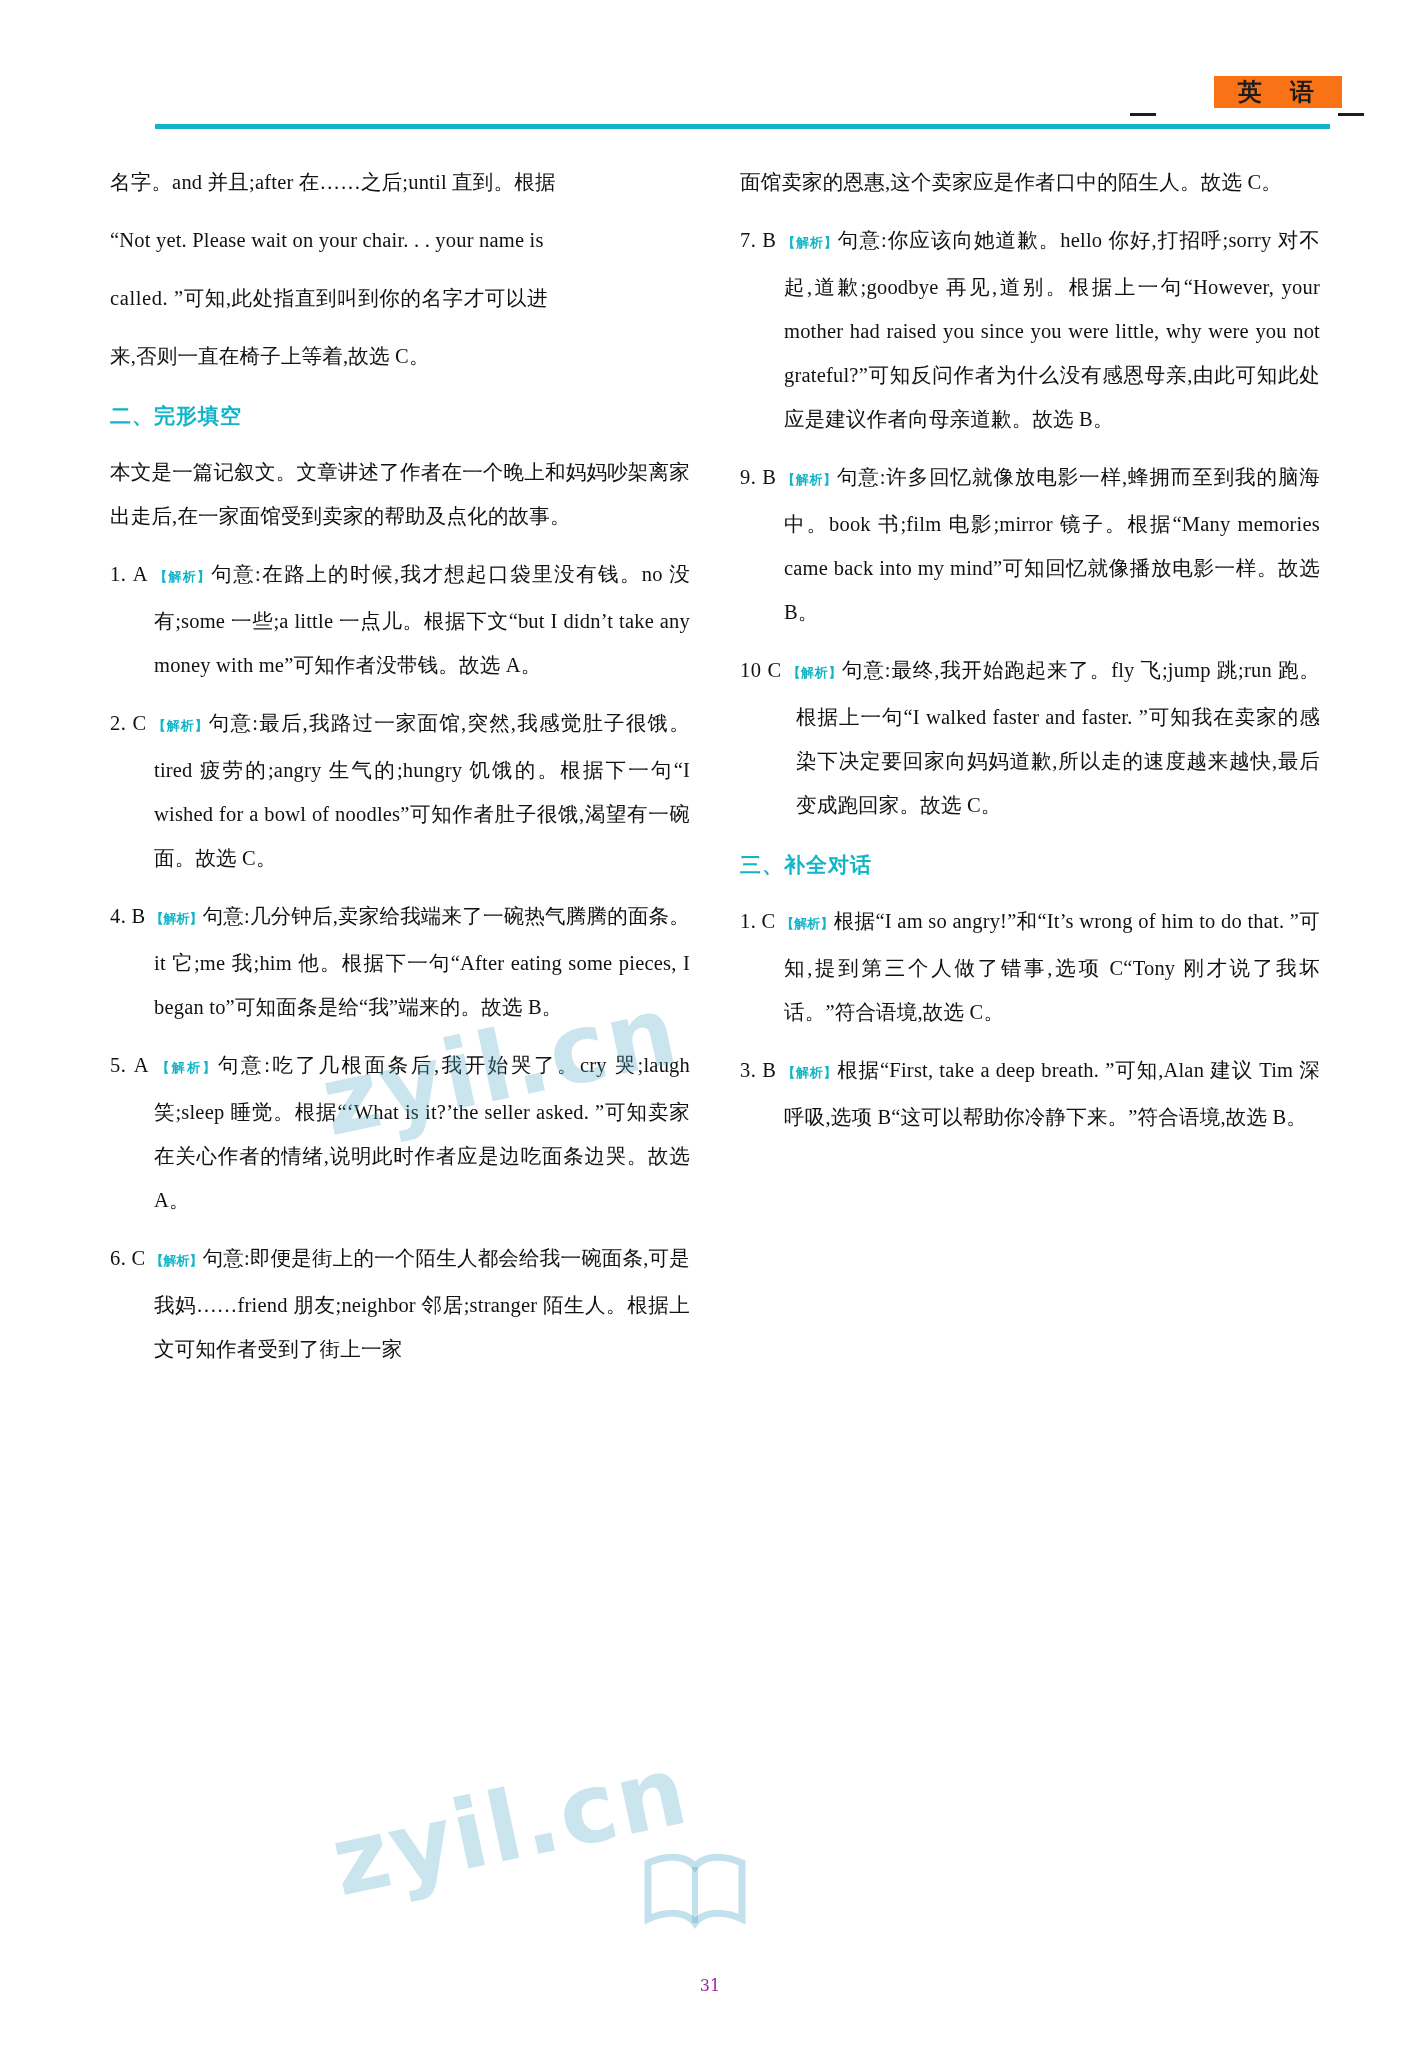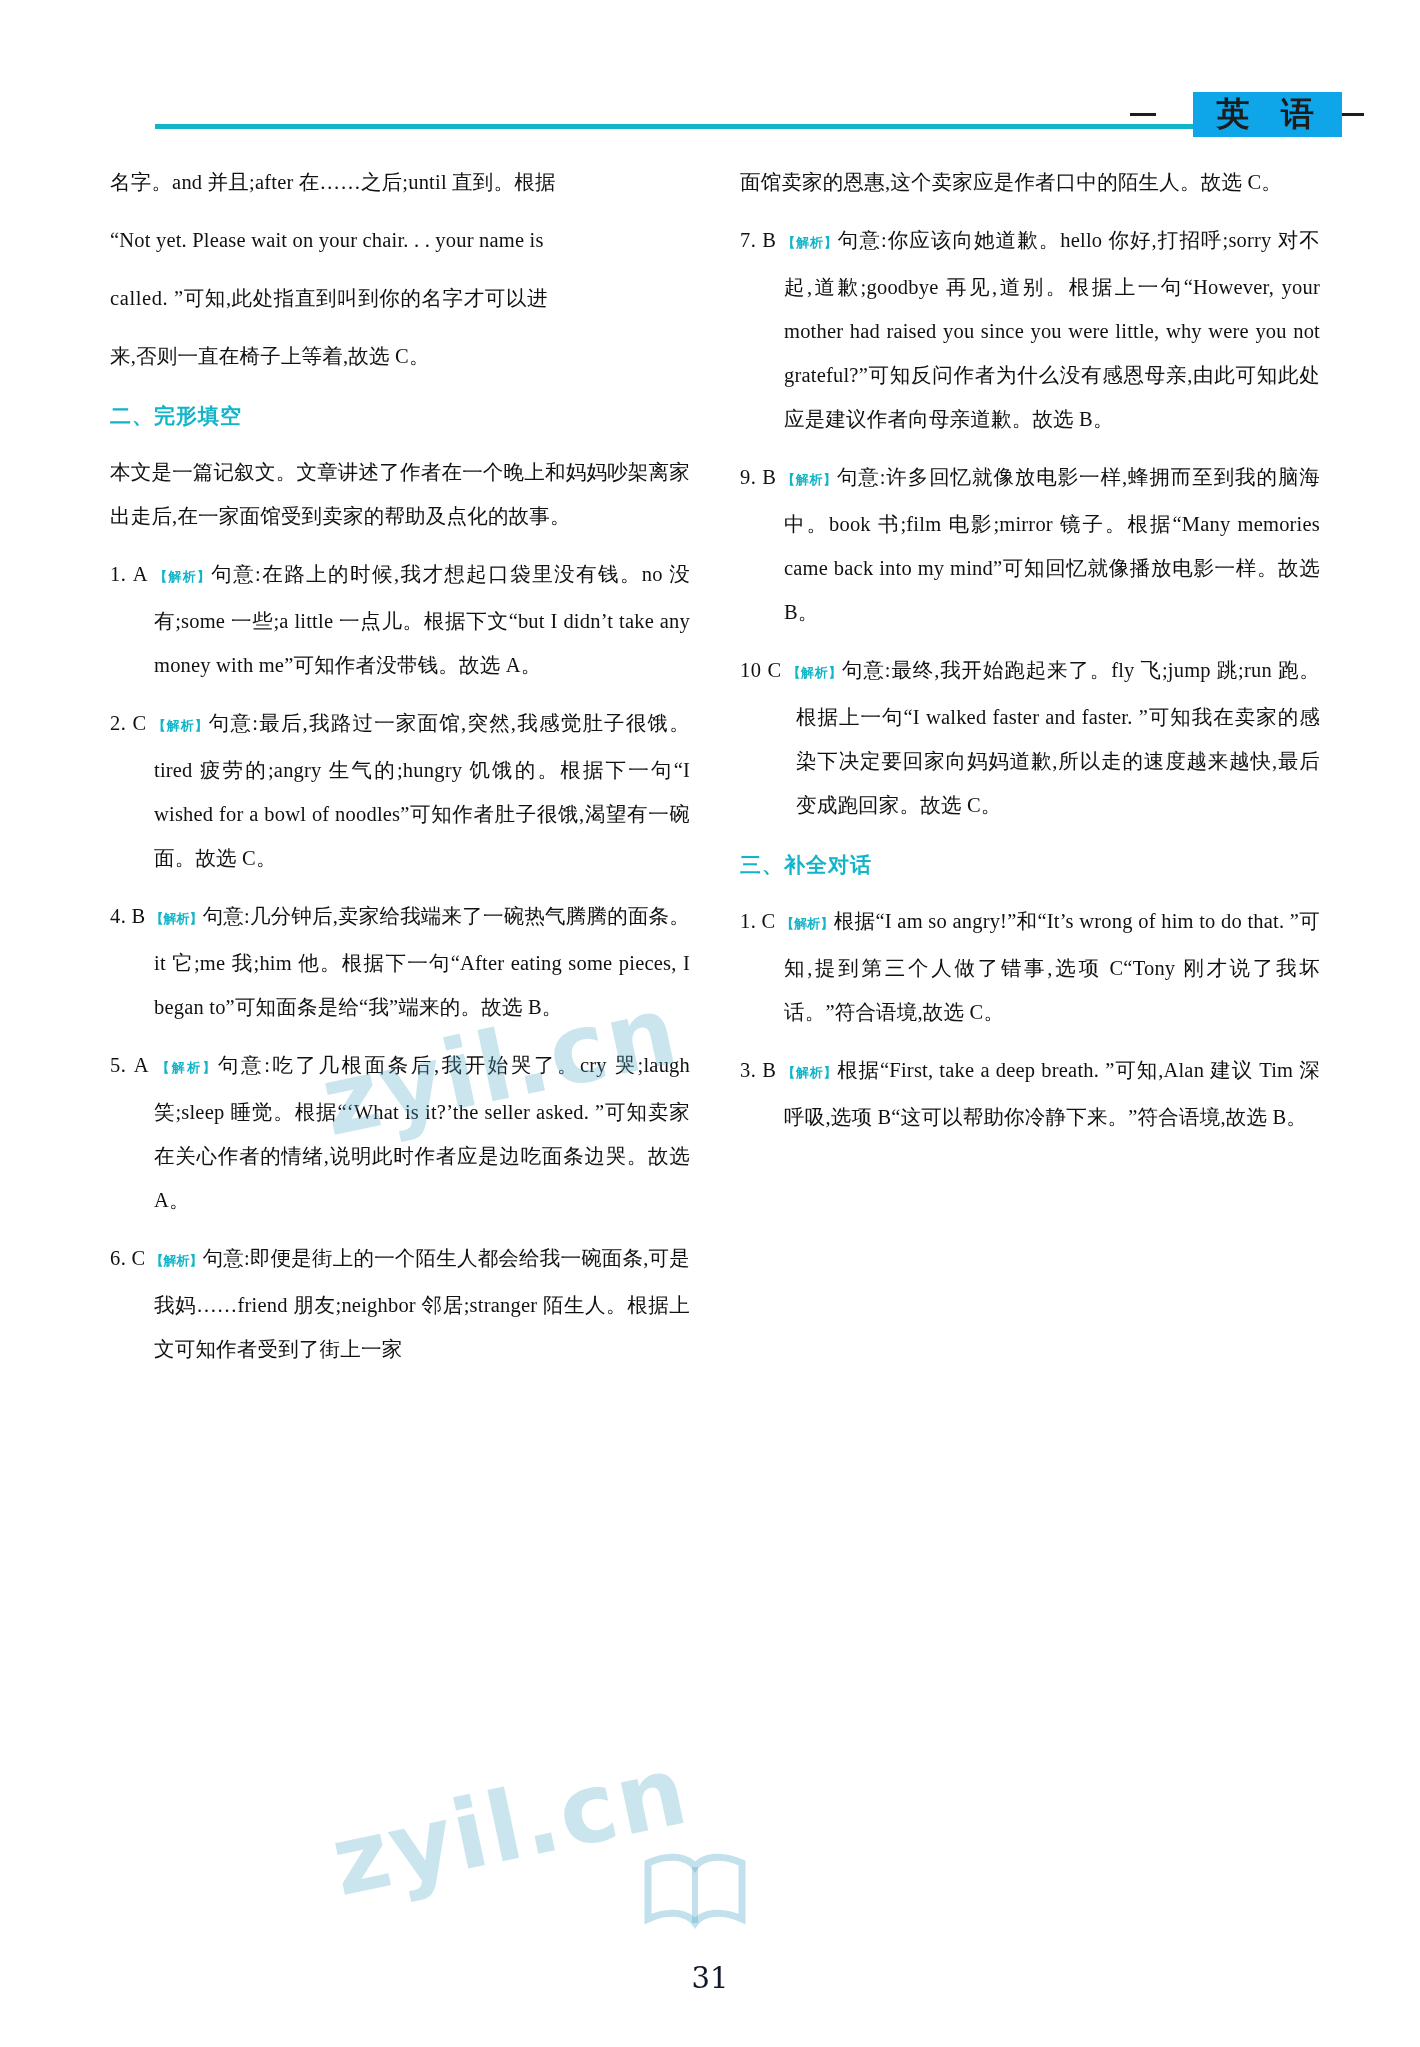"英 语" .header-title { background: #0ea5e9 -> #f97316; font-size: 33px -> 24px; top: 92px -> 76px }
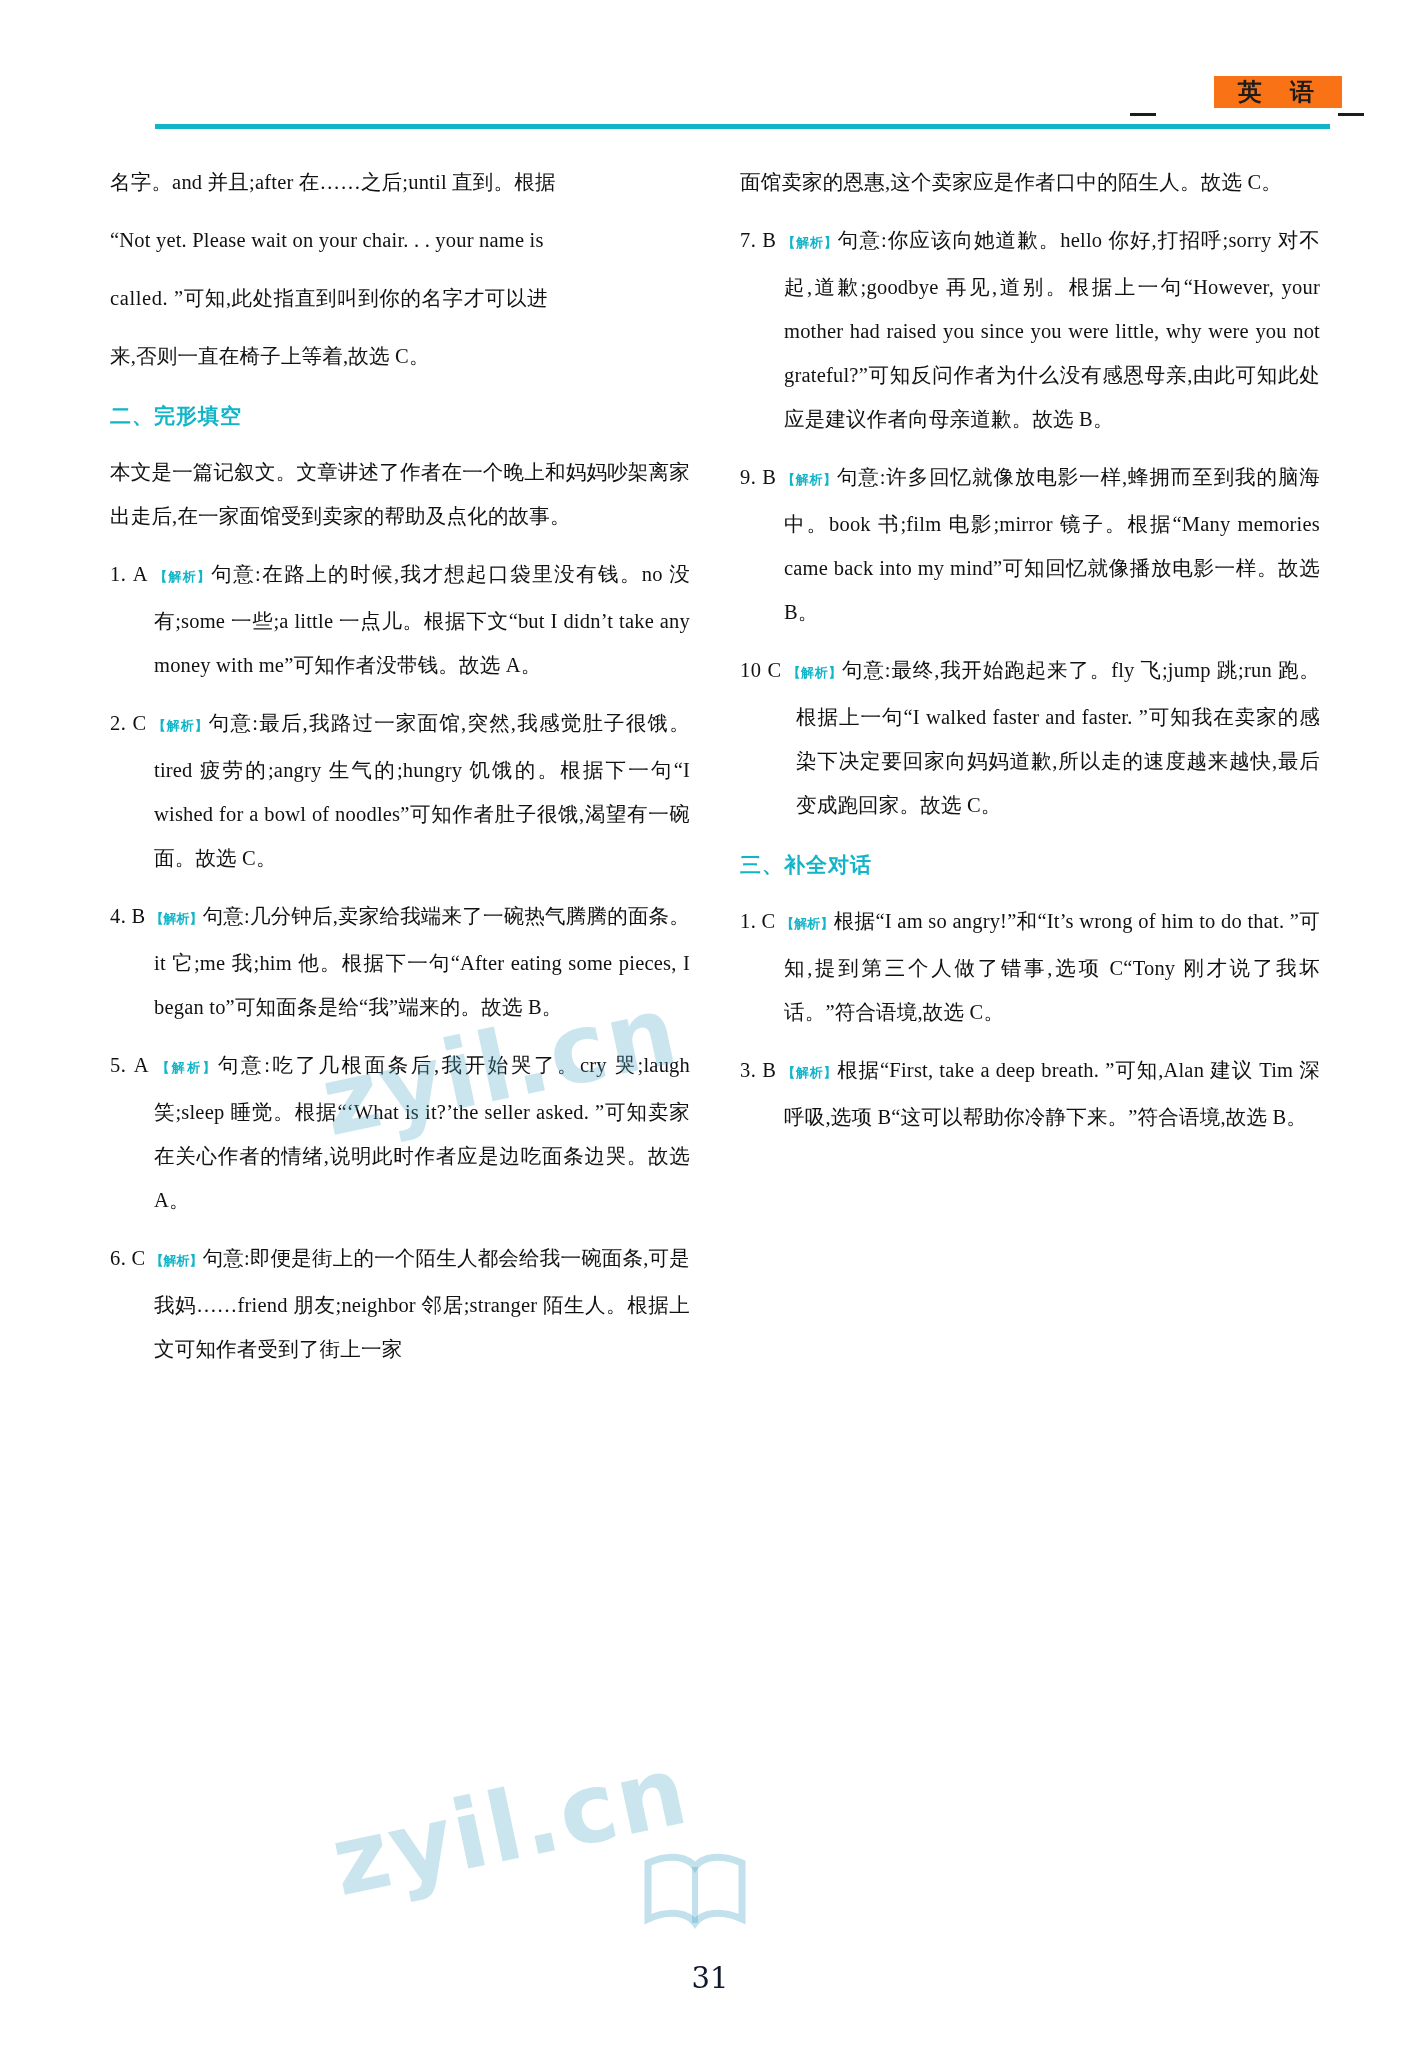"31" .pagenum { color: #0f172a -> #a21caf; font-size: 29px -> 16px }
